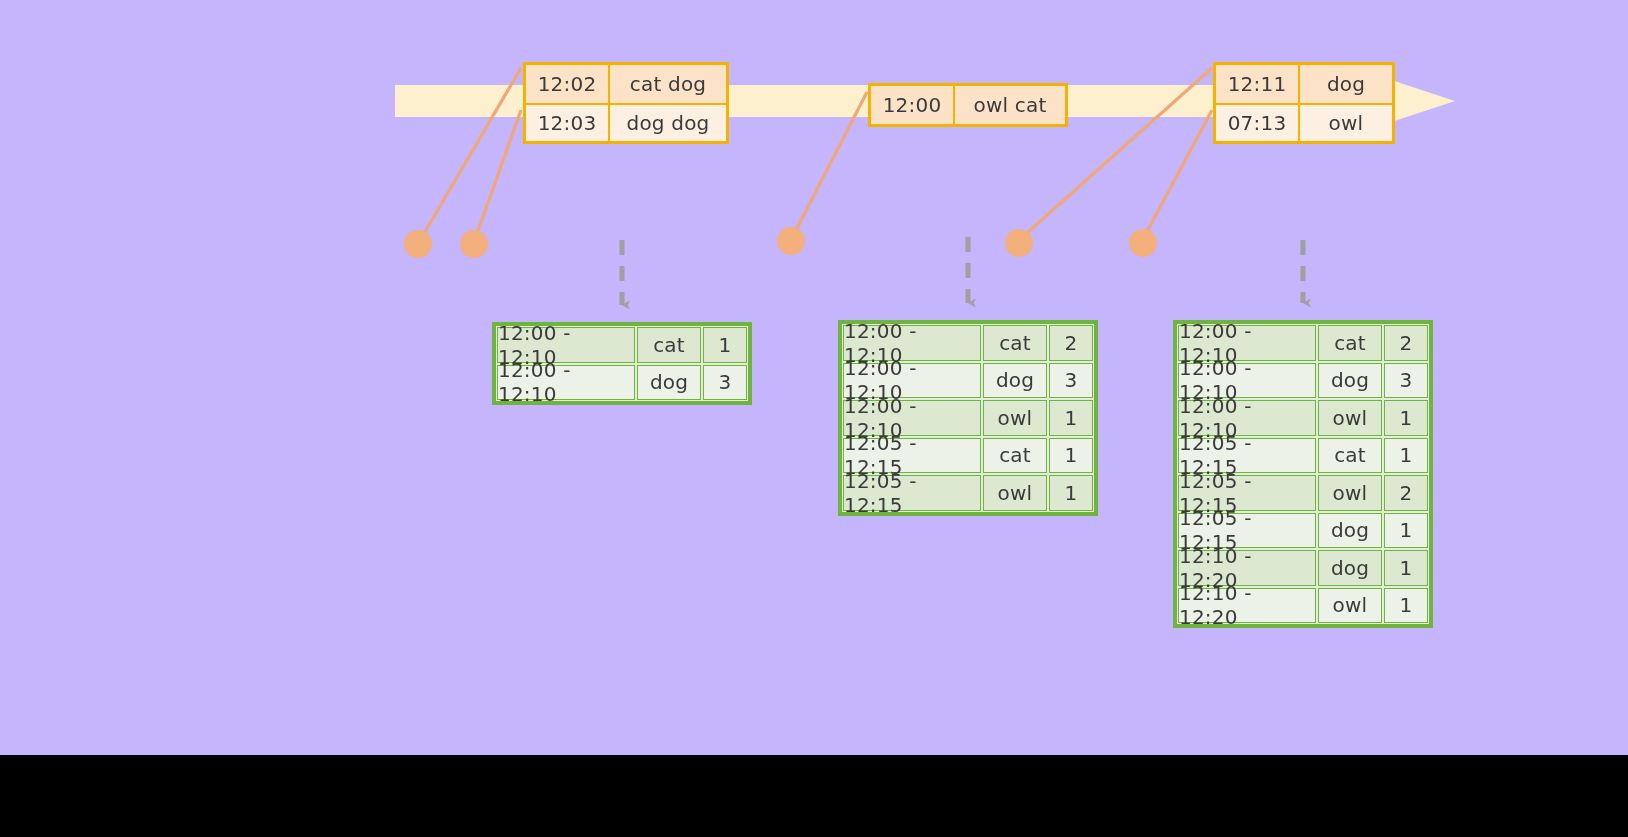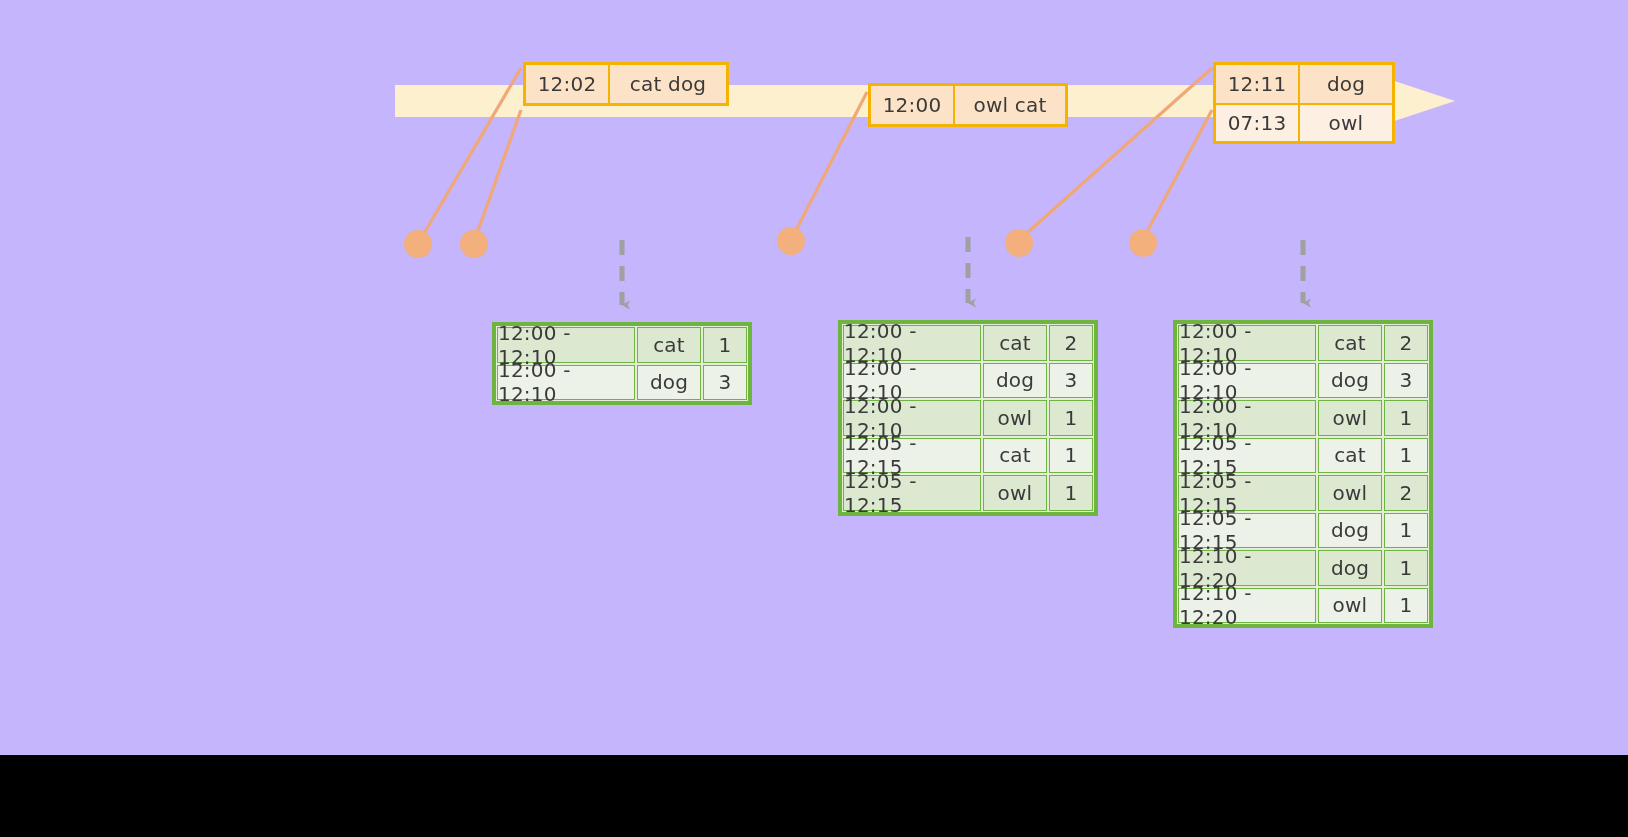"12:03" div.event-row { html: none -> <div> <div>12:03</div> <div>dog dog</div> </div> }
